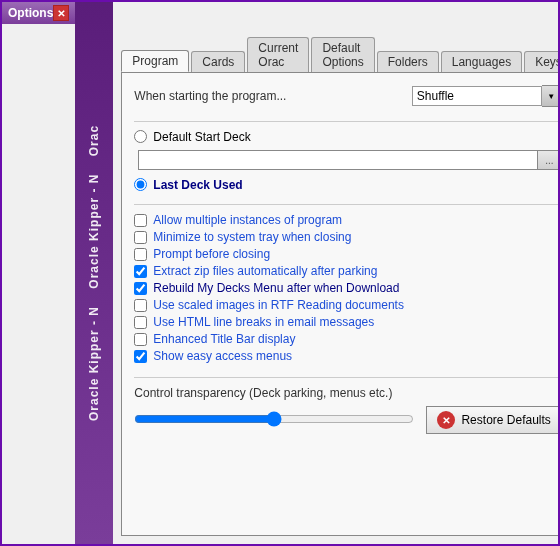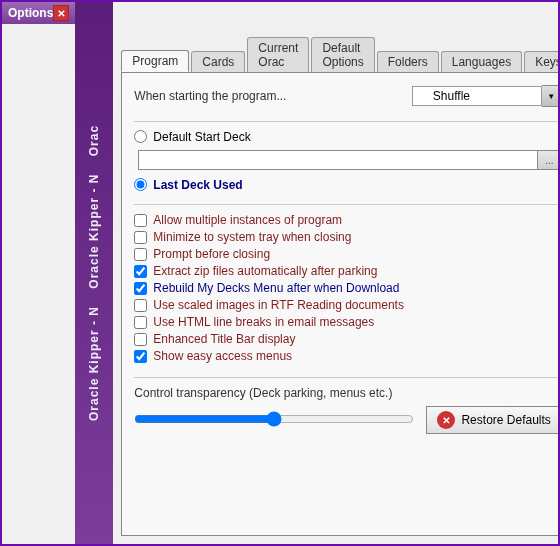"Shuffle" .dropdown { padding: 2px 20px -> 2px 4px }
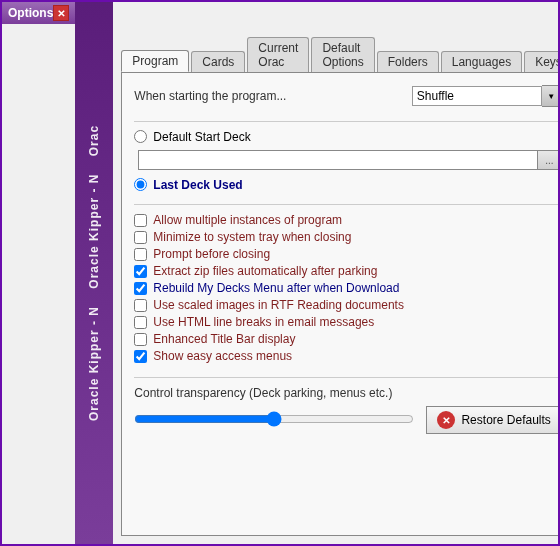"Allow multiple instances of program" .checkbox-label { color: #7f1d1d -> #1d4ed8 }
